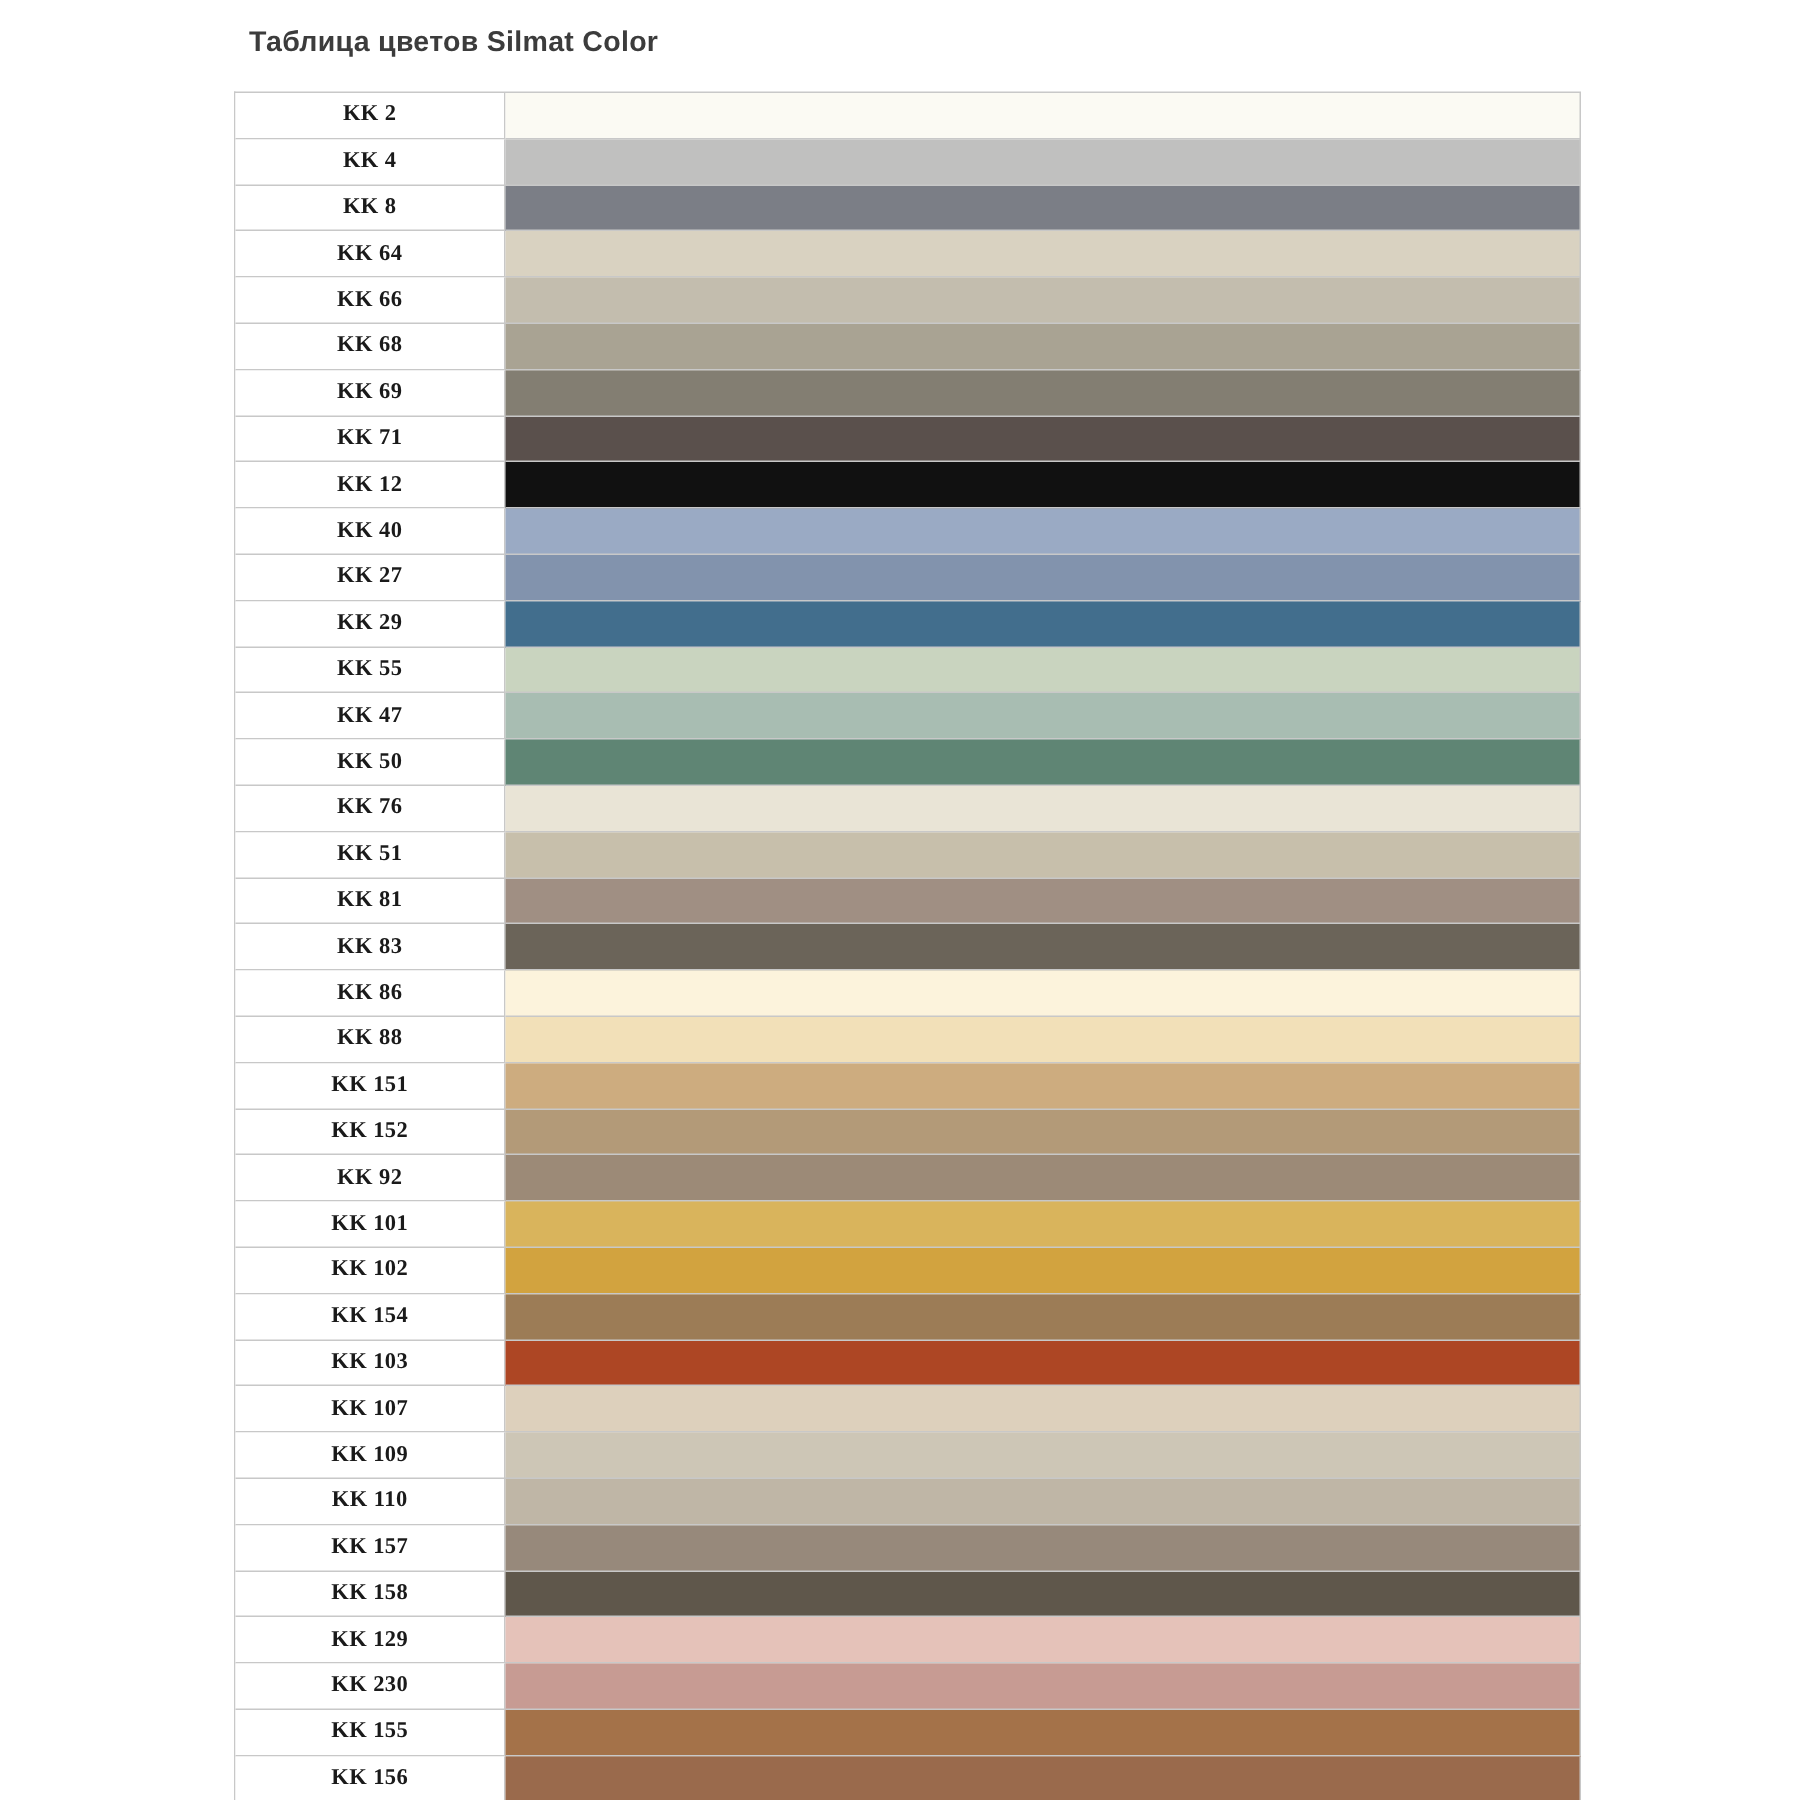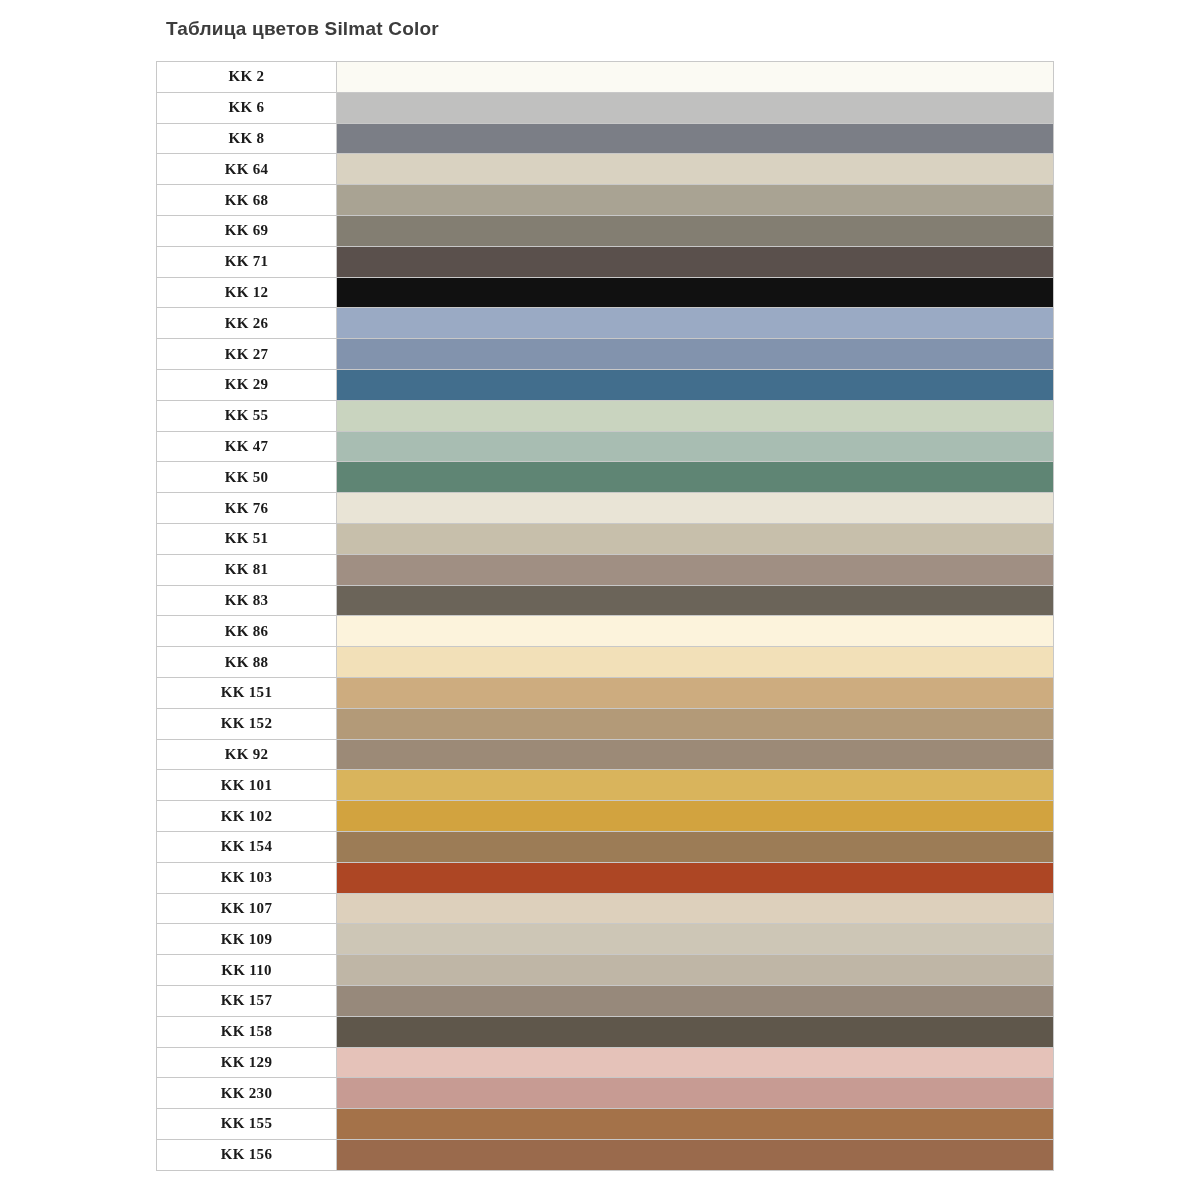"KK 6" div.cell-code { text: 6 -> 4 }
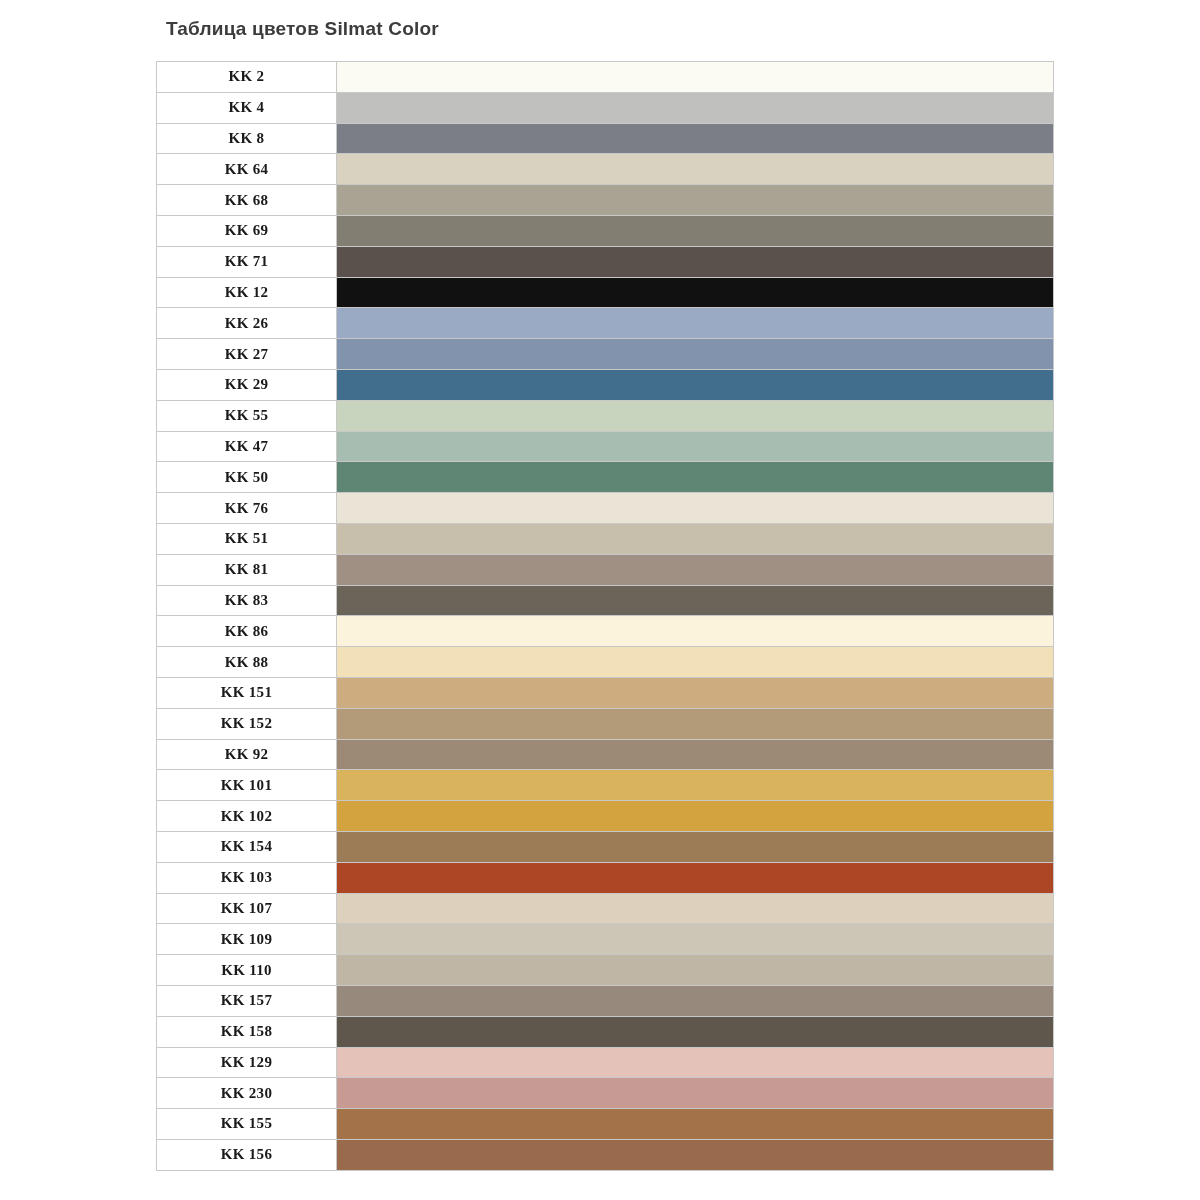"KK 66" div.row { html: none -> <div> <div>KK 66</div> <div></div> </div> }
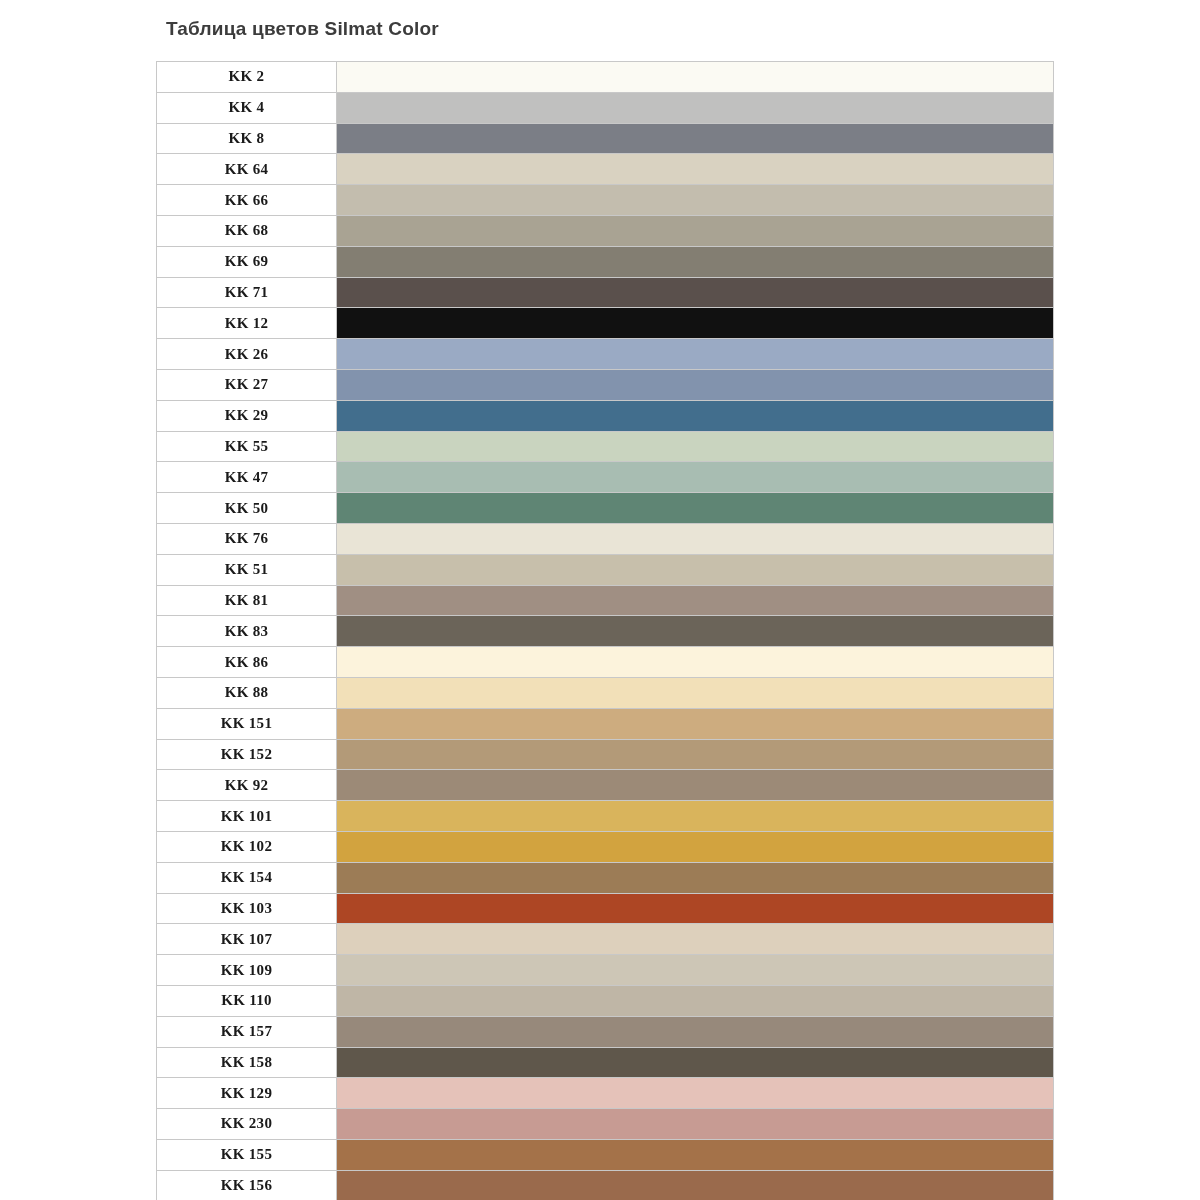"KK 26" div.cell-code { text: 26 -> 40 }
